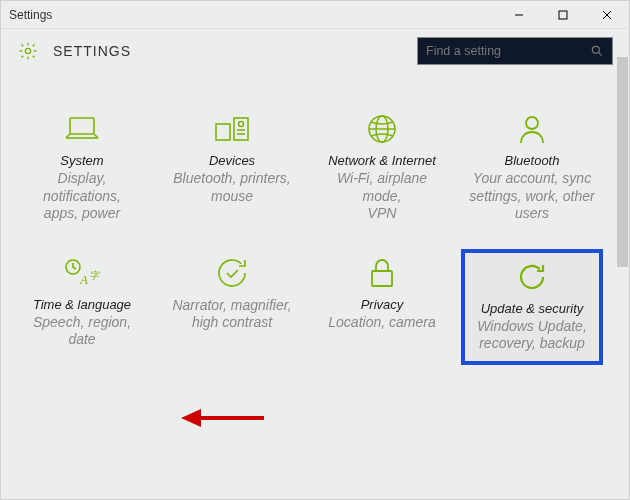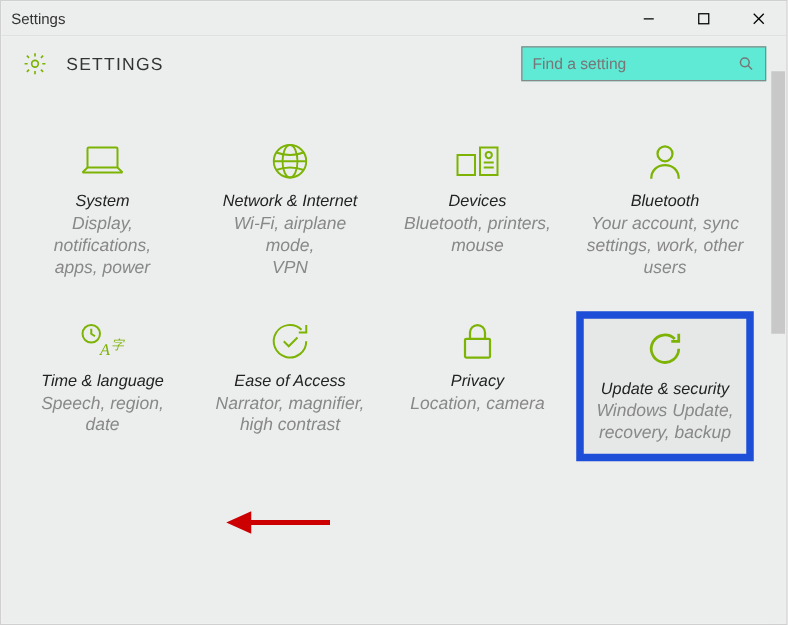"Find a setting" .searchbox { background: #5eead4 -> #0f172a }
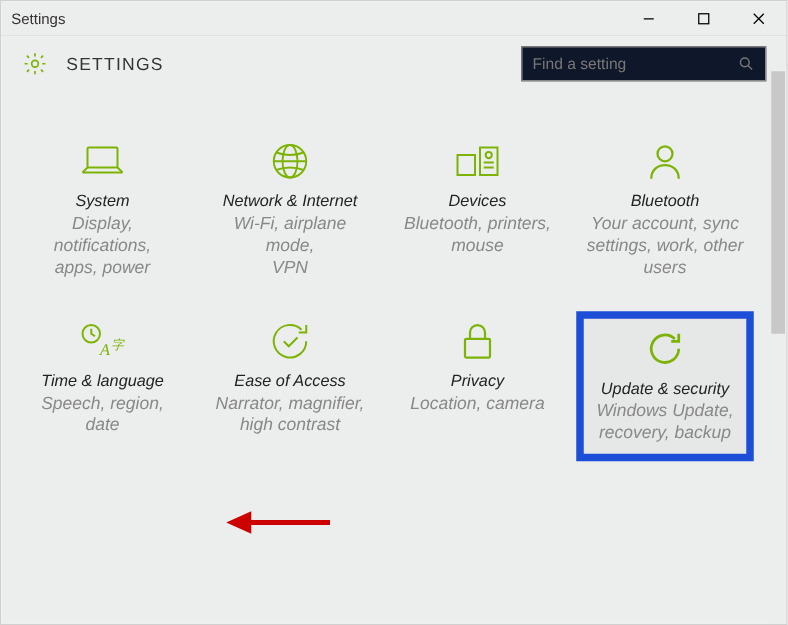"Network & Internet" div.tile { order: before "Devices" -> after "Devices" }
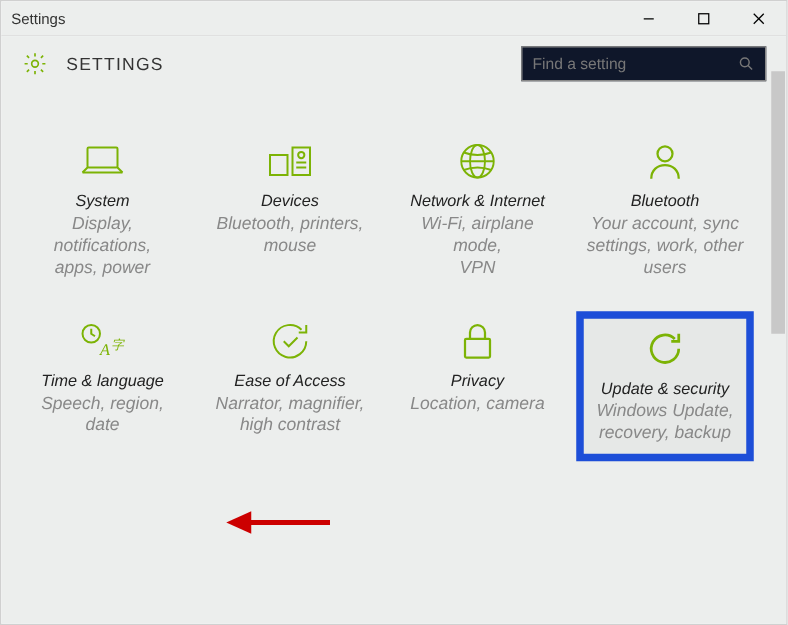"Ease of Access" div.tile-title { html: <div>Ease of Access</div> -> none }
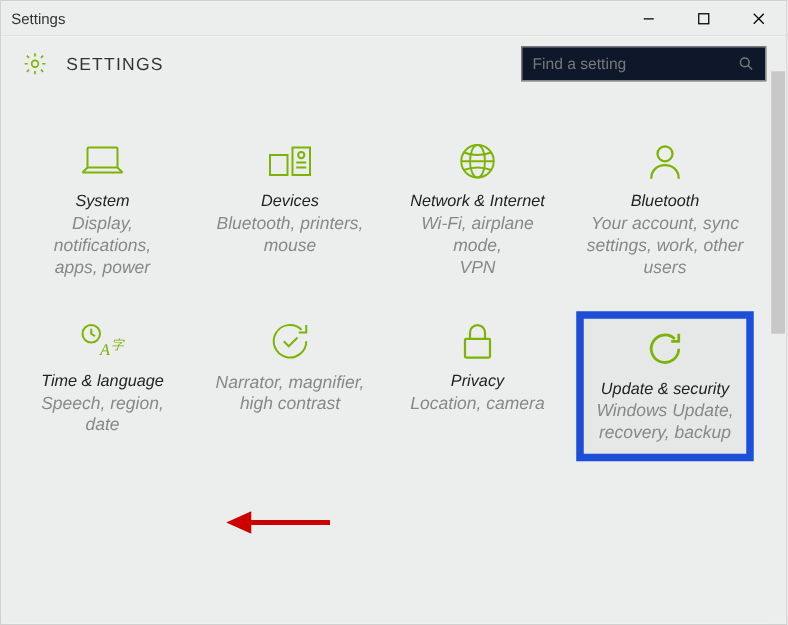"Update & security" .tile.selected { border: 6px solid #1d4ed8 -> 4px solid #1d4ed8 }
